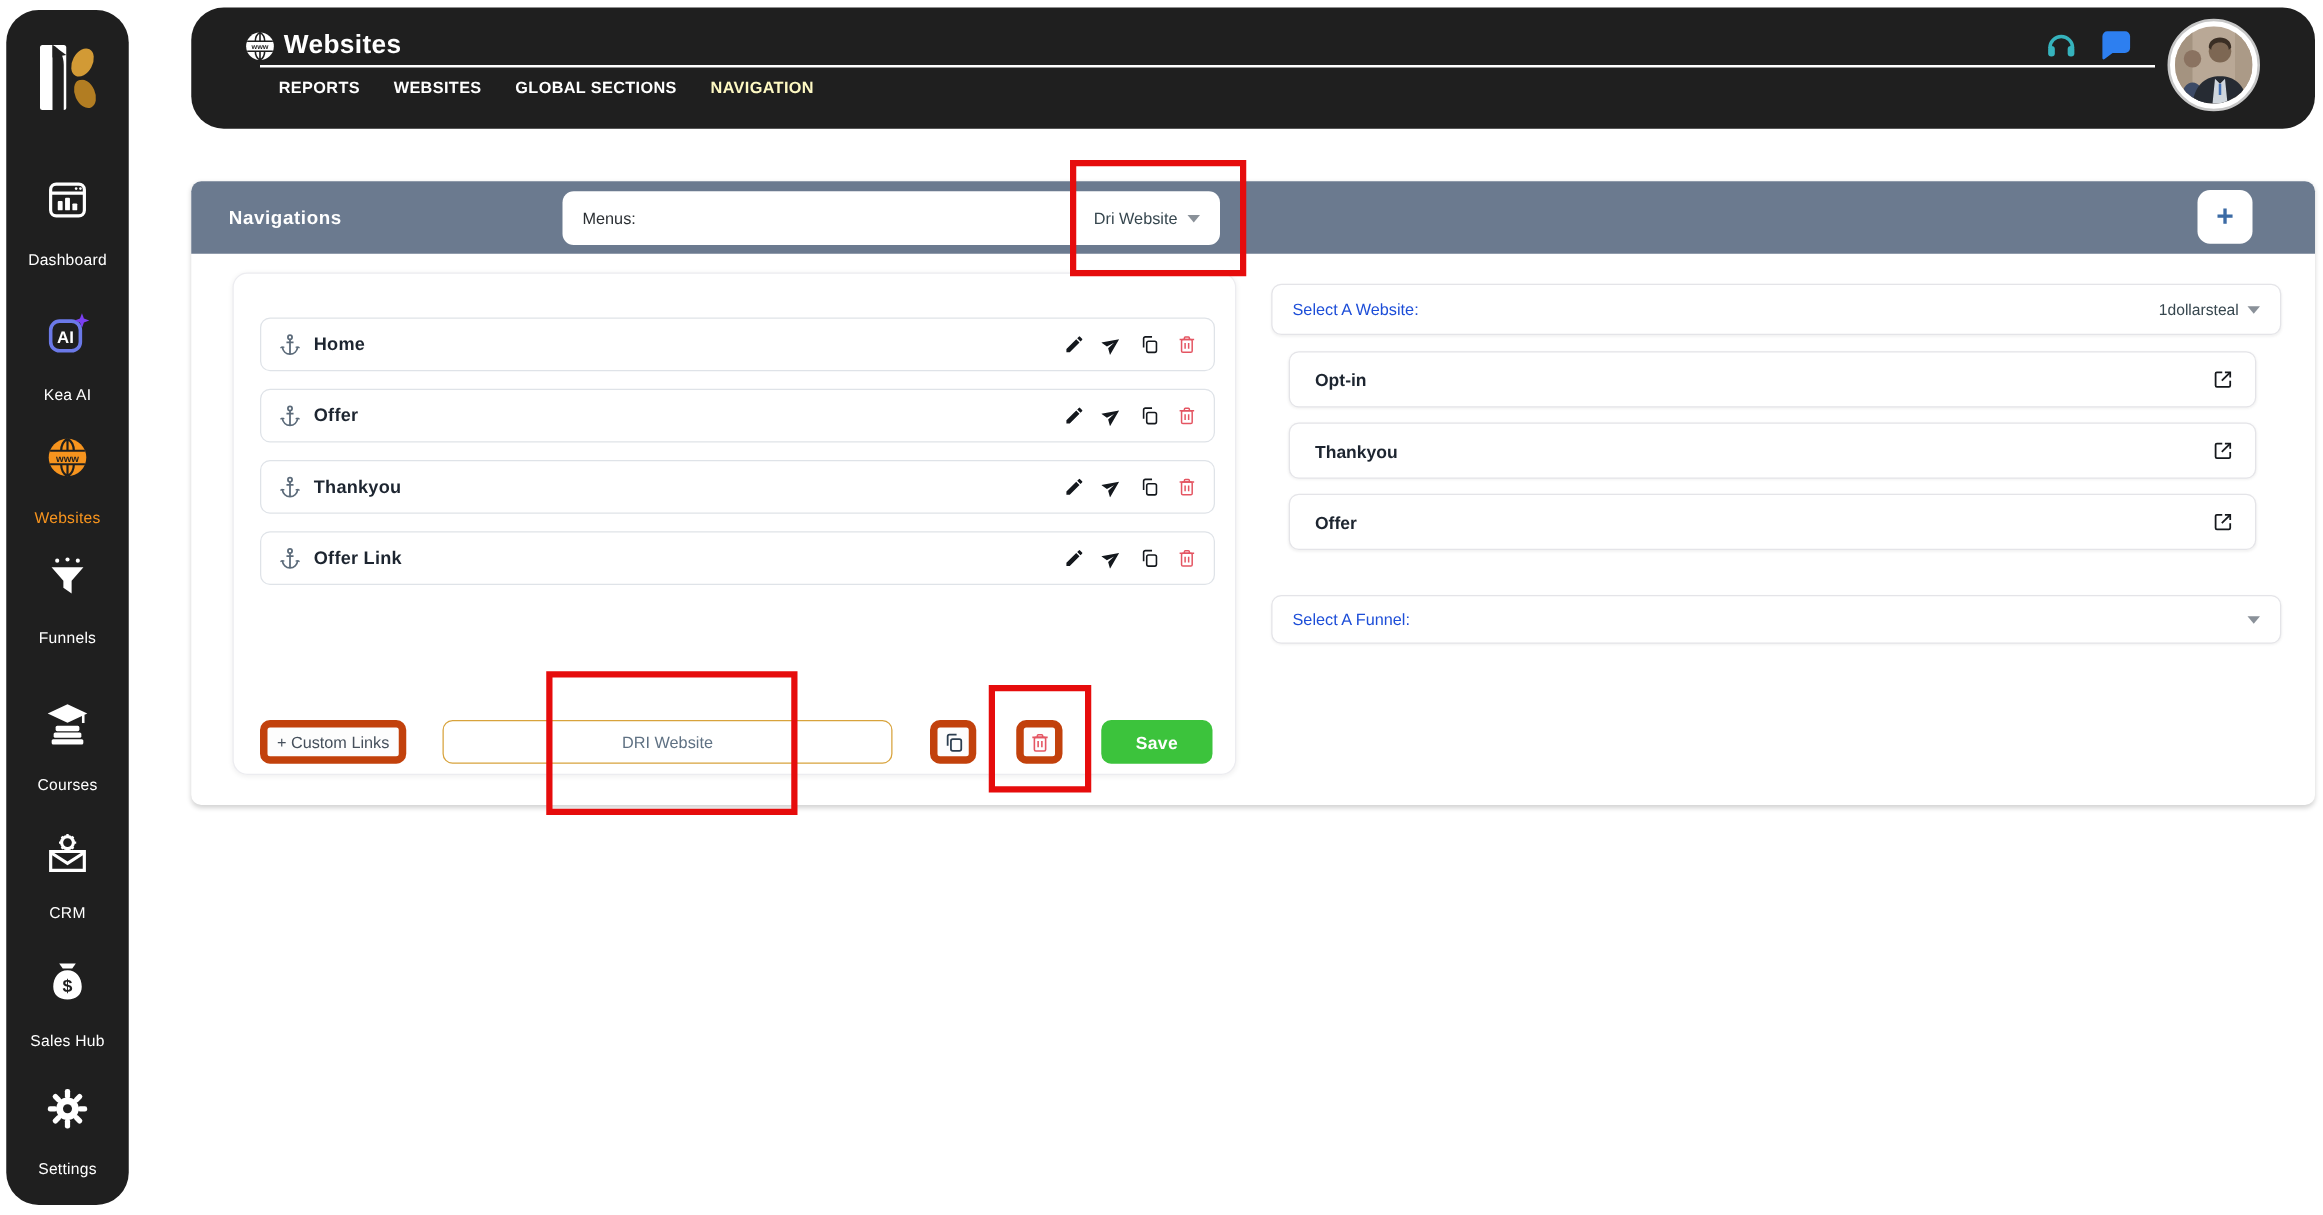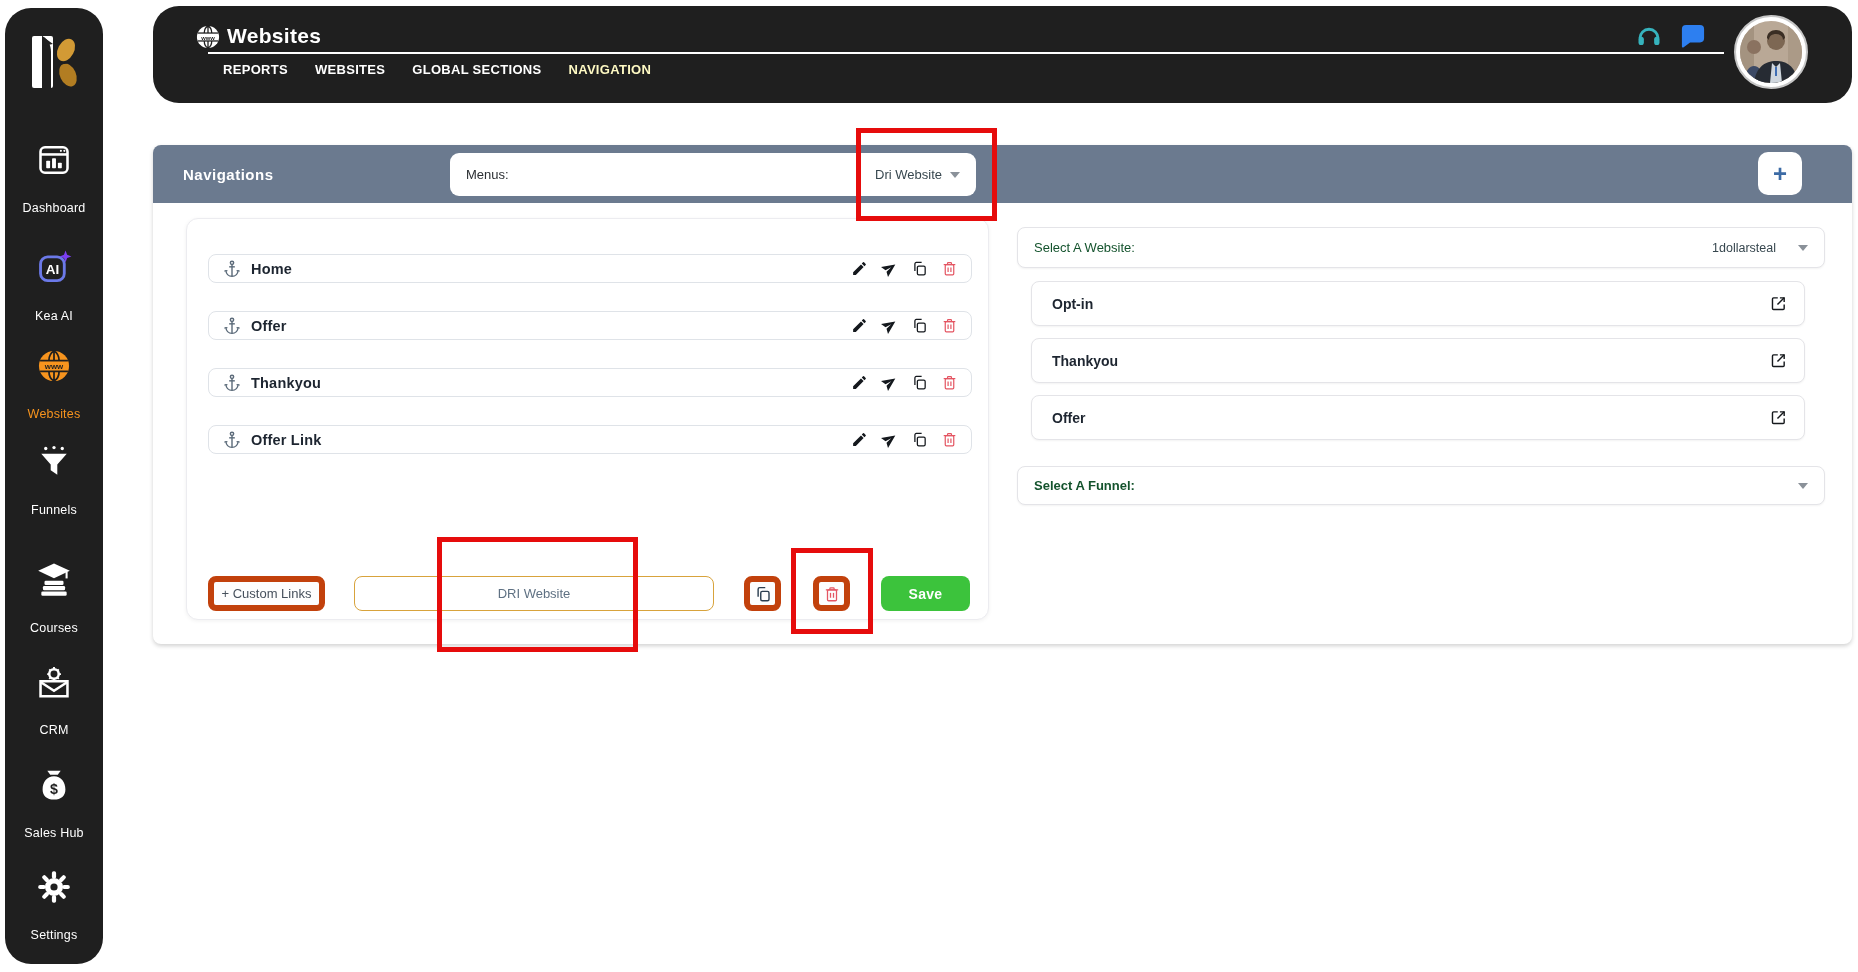"Select A Website:" .select-label { color: #14532d -> #1d4ed8 }
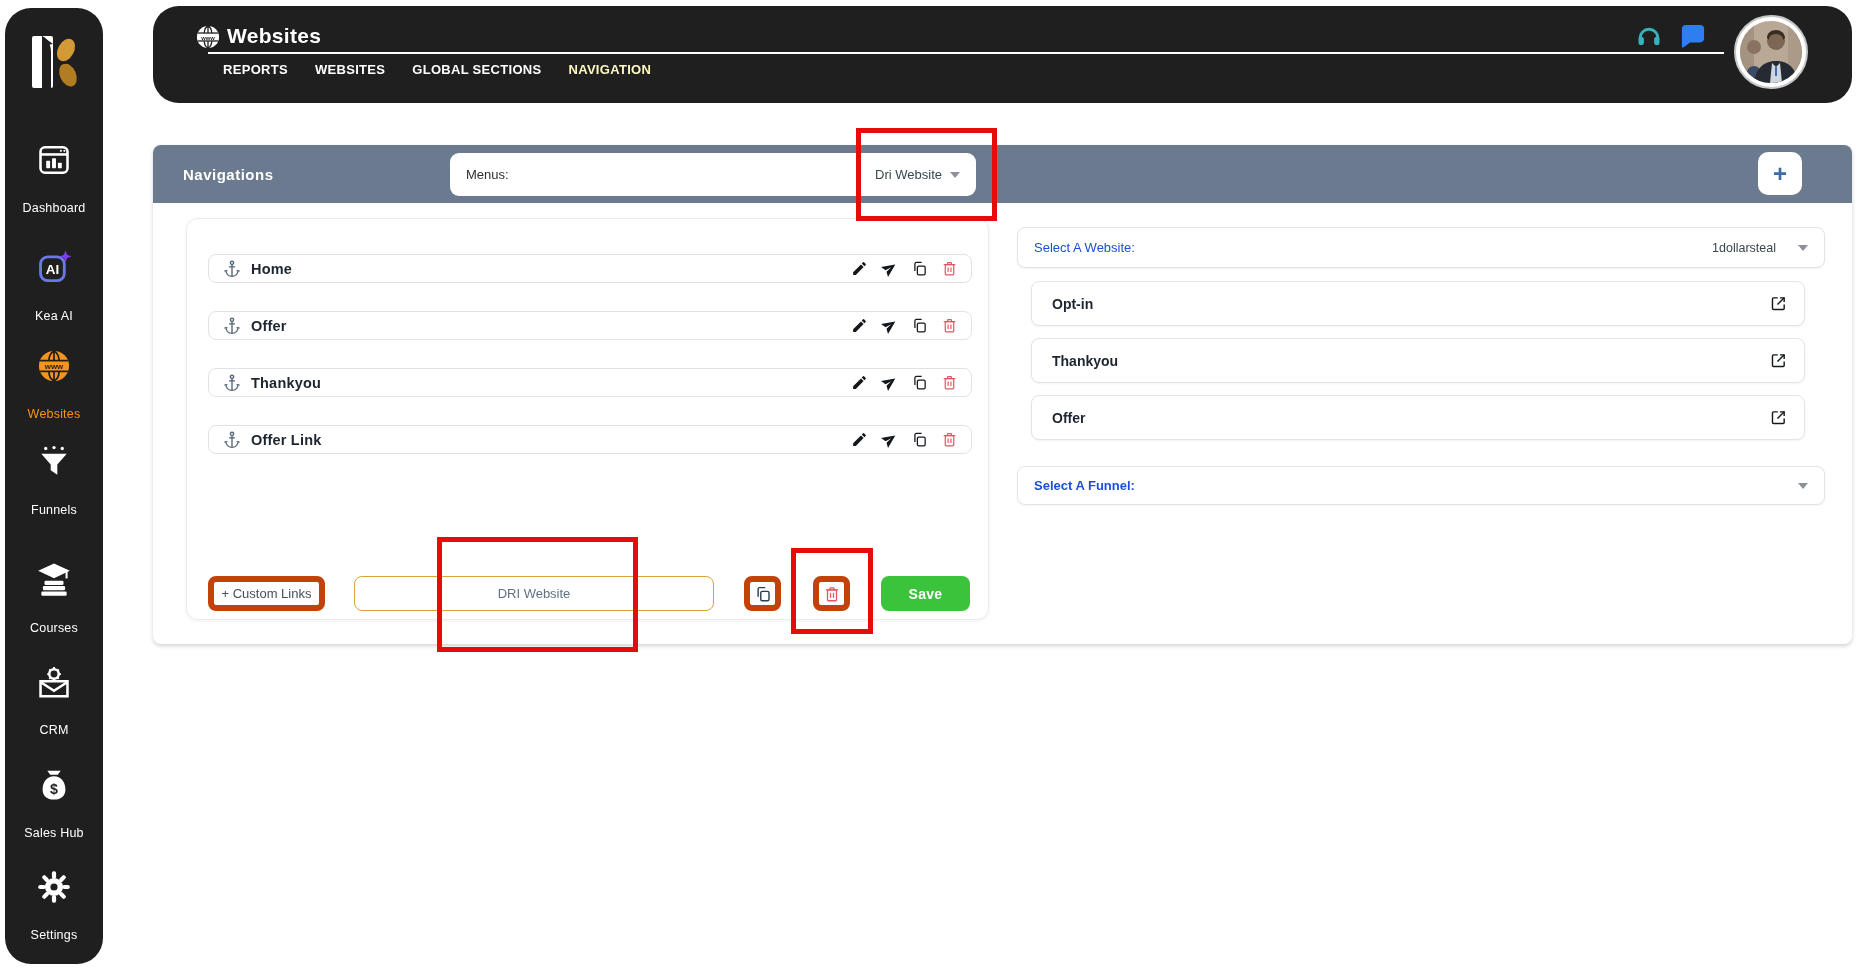"1dollarsteal" .select-value { gap: 22px -> 7px }
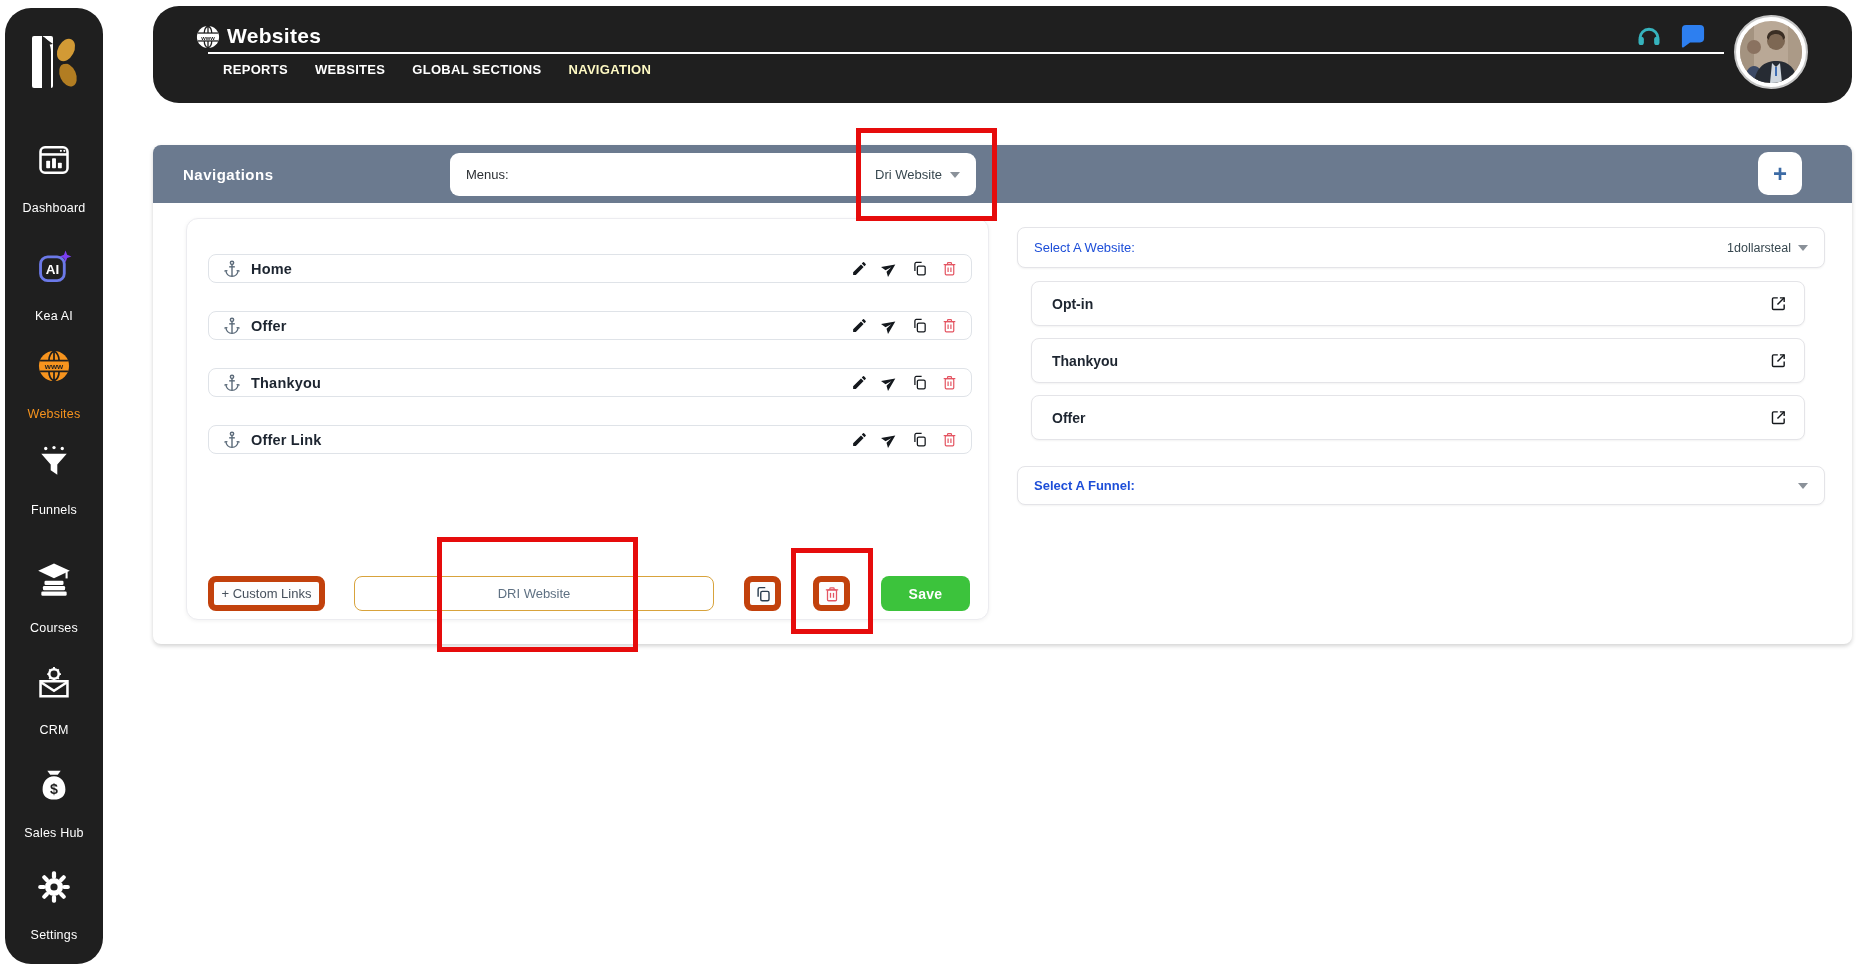"Home" .menu-row { height: 29px -> 43px }
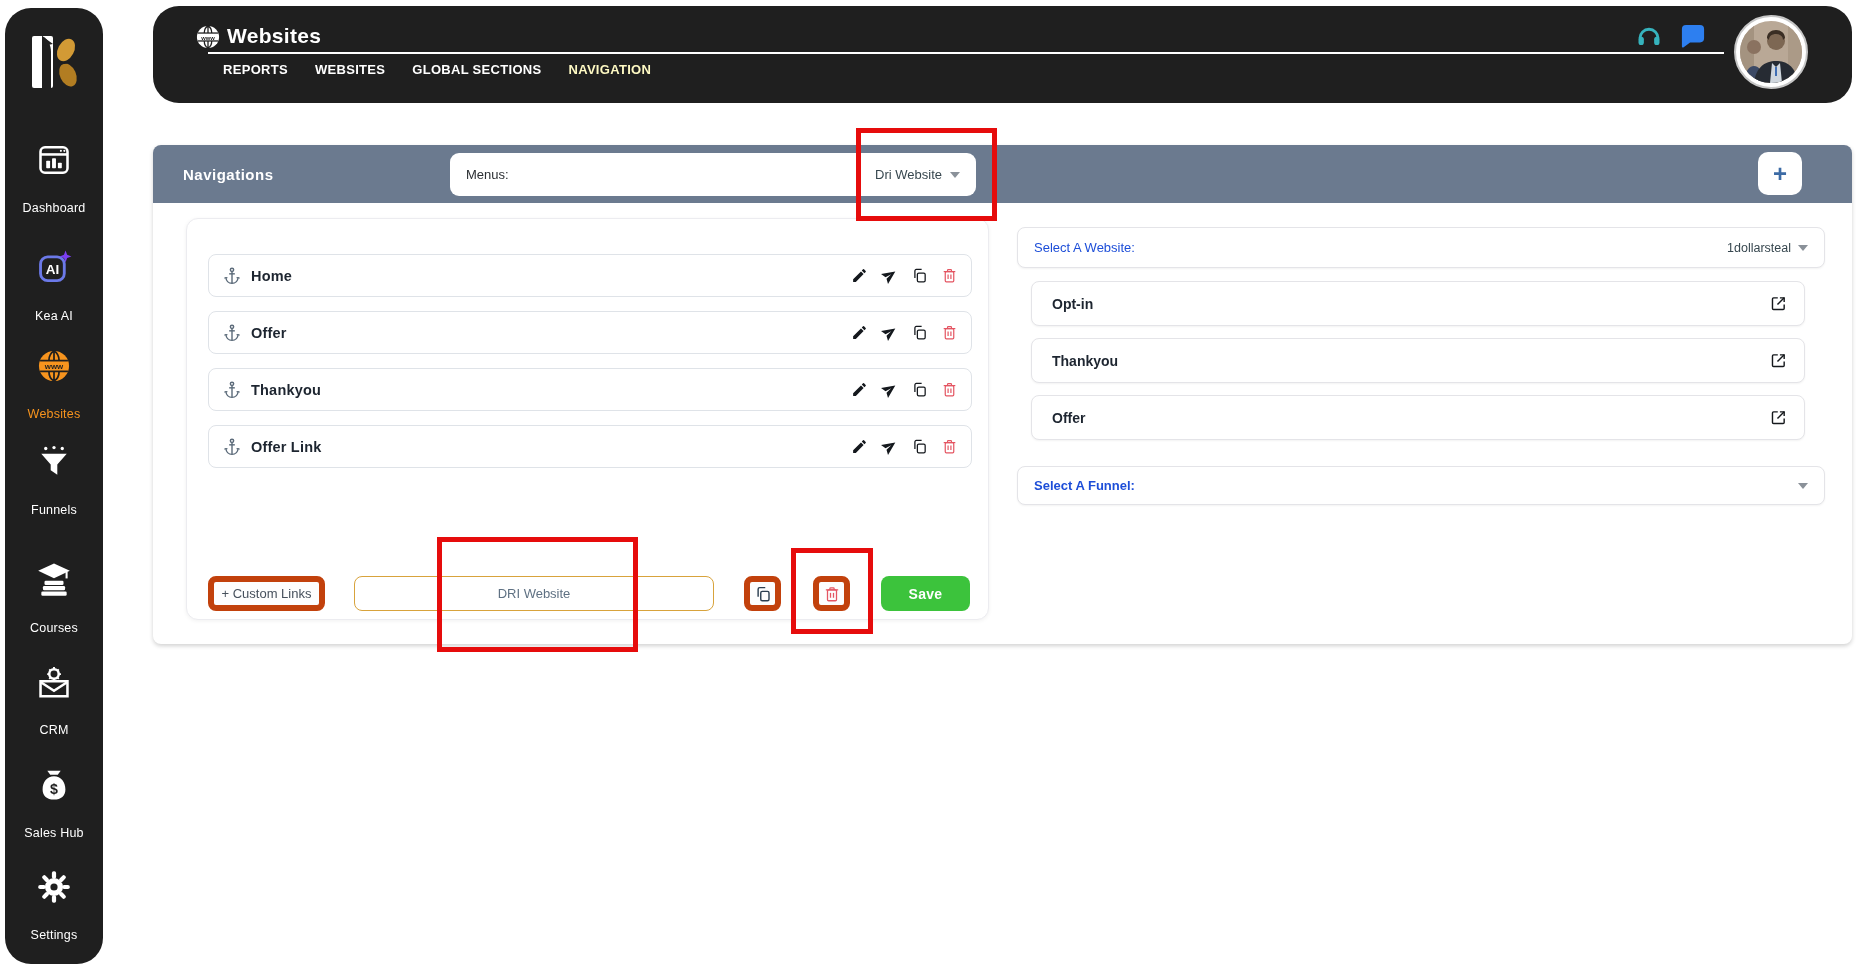"Select A Funnel:" #select-funnel-box { font-weight: bold -> none; top: 321px -> 331px }
